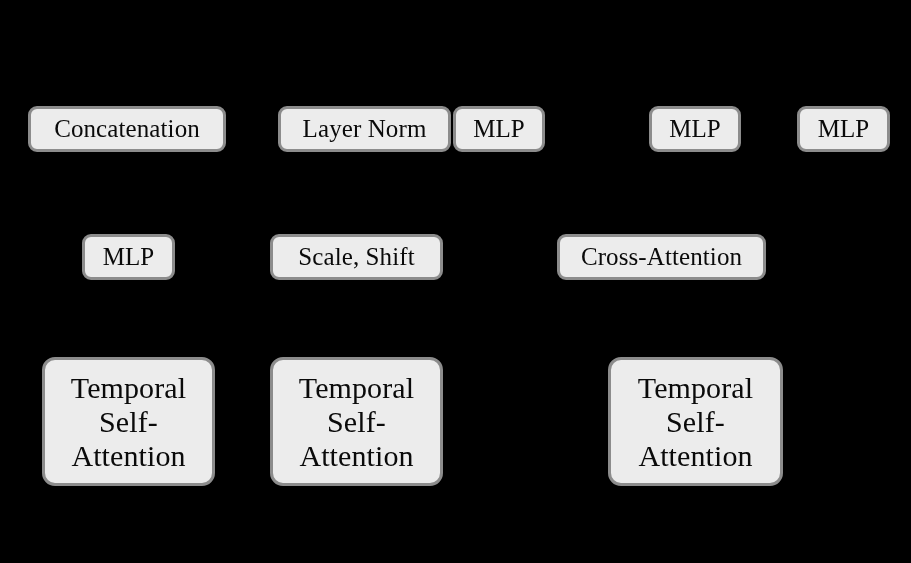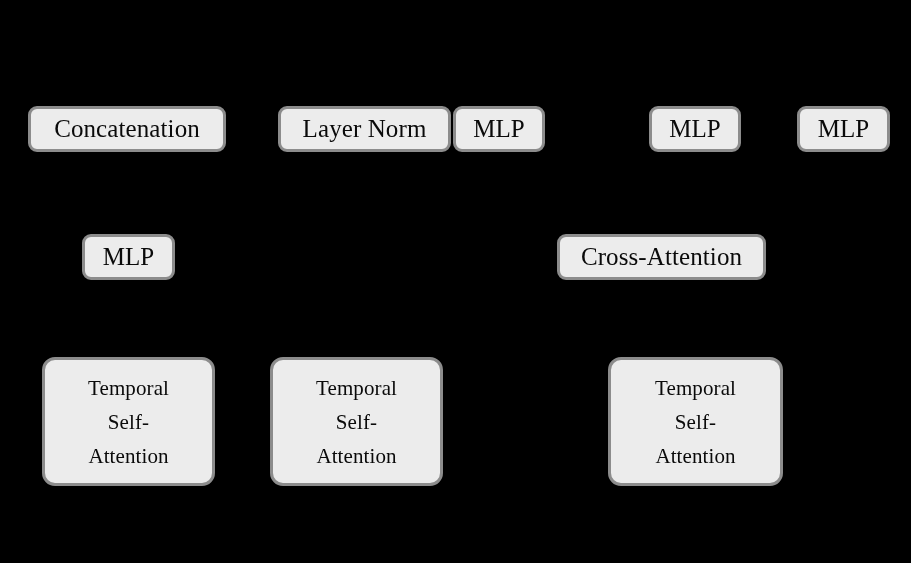"Scale, Shift" div.node { html: none -> <div> <span>Scale, Shift</span> </div> }
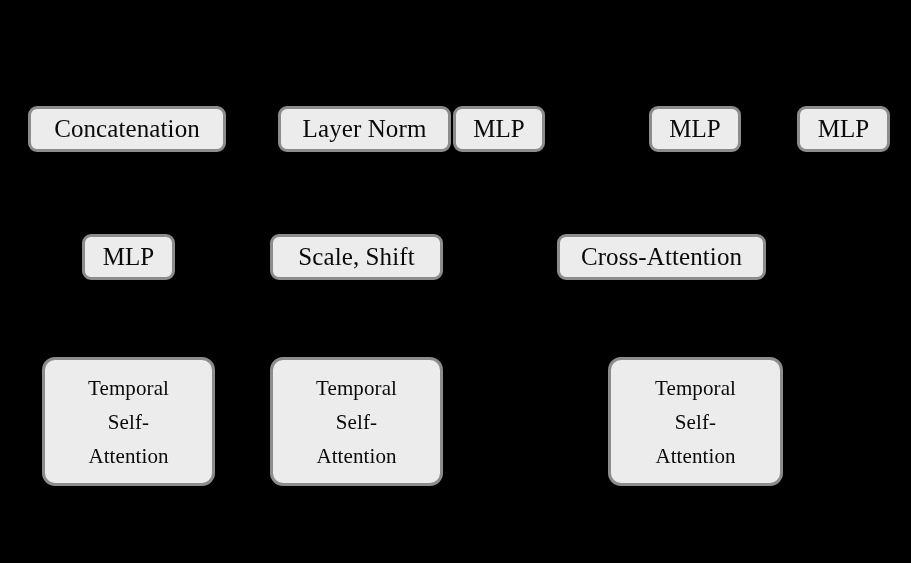"Temporal" .node.tall { font-size: 21px -> 30px }
